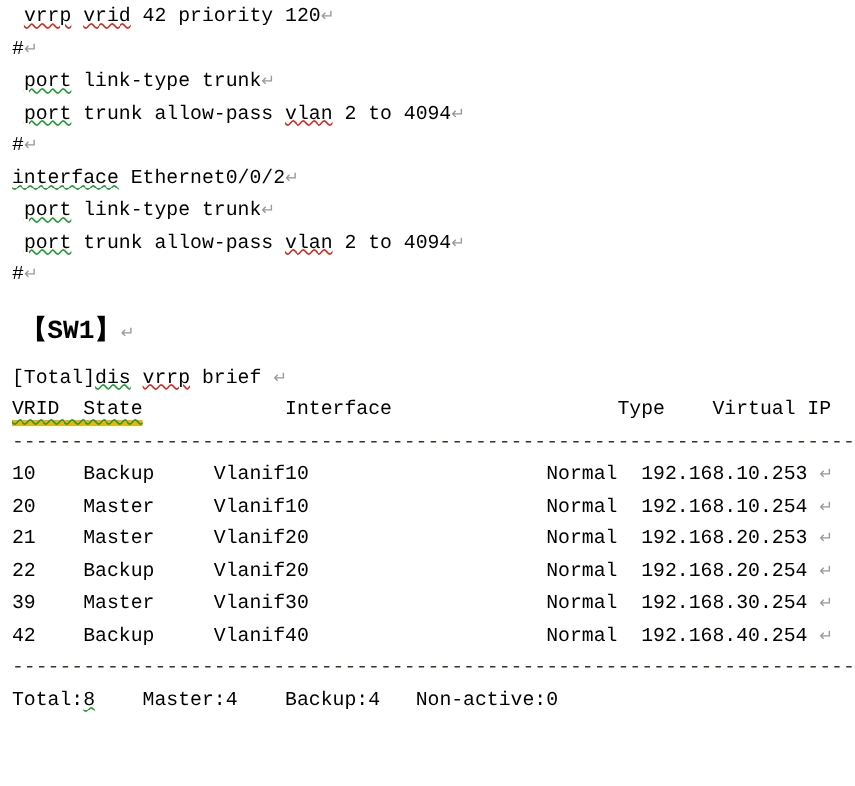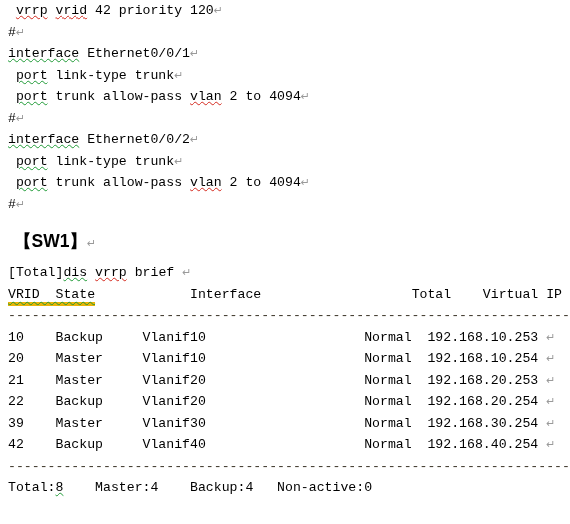"interface Ethernet0/0/1↵" div.line { html: <div><span>interface</span><span> Ethernet0/0/1</span><span>↵</span></div> -> none }
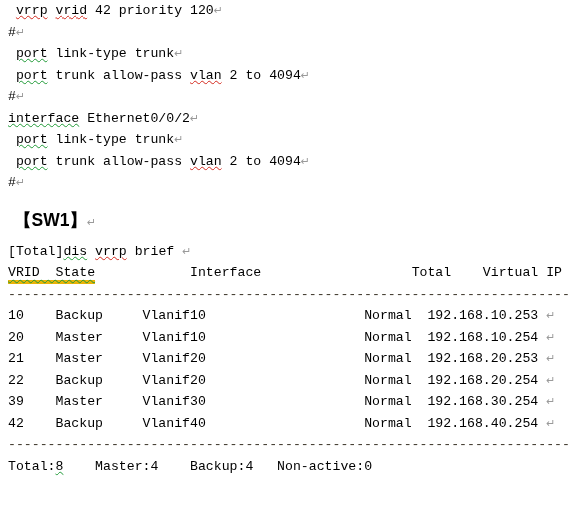"【SW1】" .sw-head .bracketed { font-family: Liberation Sans, sans-serif -> Liberation Mono, monospace }
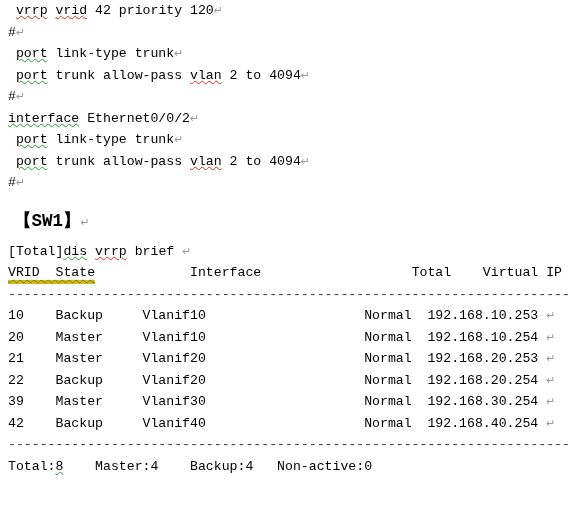"Total" span.txt { text: Total -> Type }
